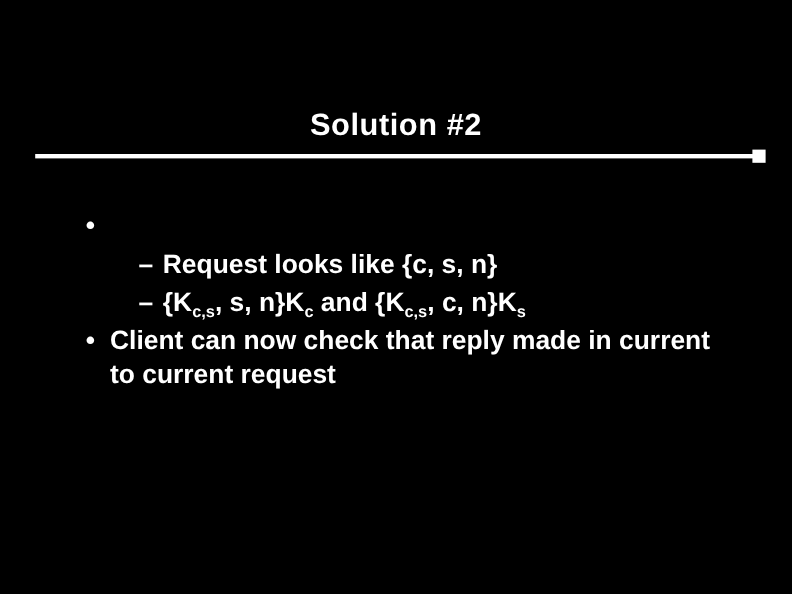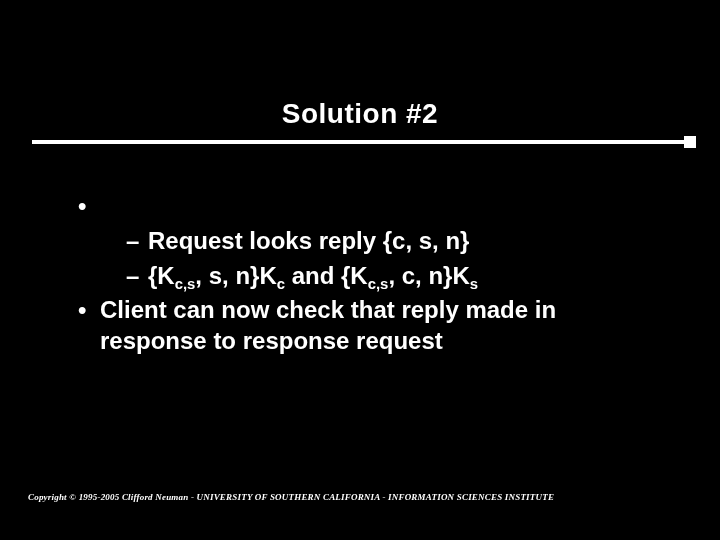"Request looks reply {c, s," span { text: reply -> like }
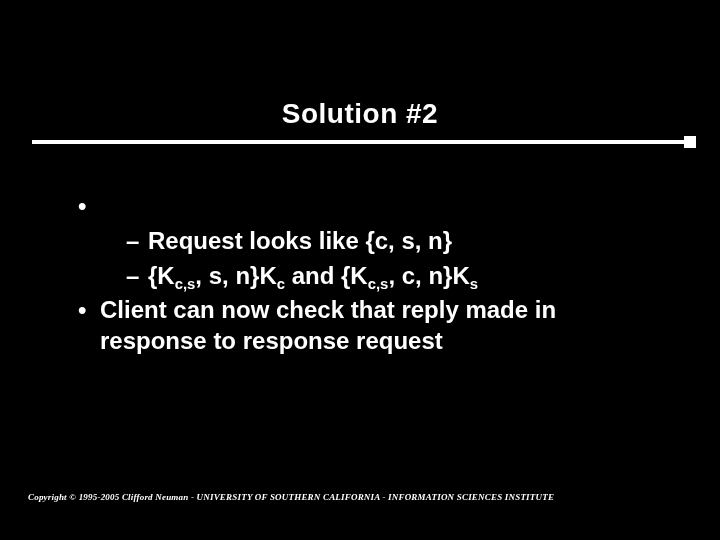"Client can now check that" span { text: response to response -> current to current }
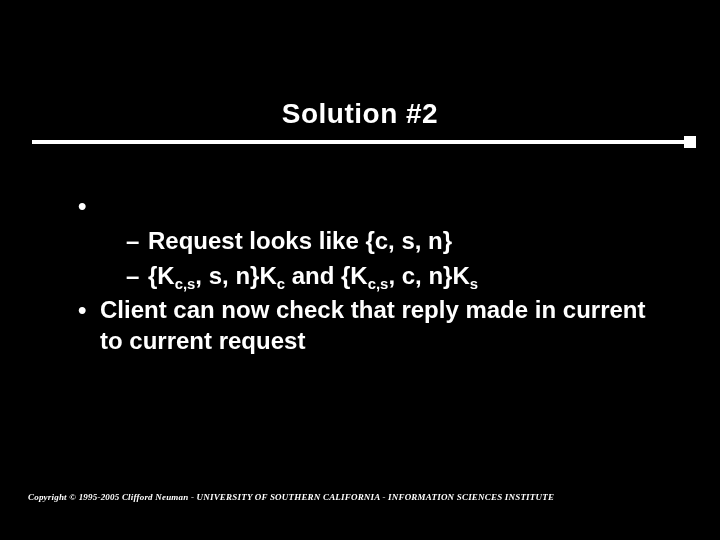"Copyright © 1995-2005 Clifford Neuman" div.footer { html: <div>Copyright © 1995-2005 Clifford Neuman - UNIVERSITY OF SOUTHERN CALIFORNIA - INFORMATION SCIENCES INSTITUTE</div> -> none }
